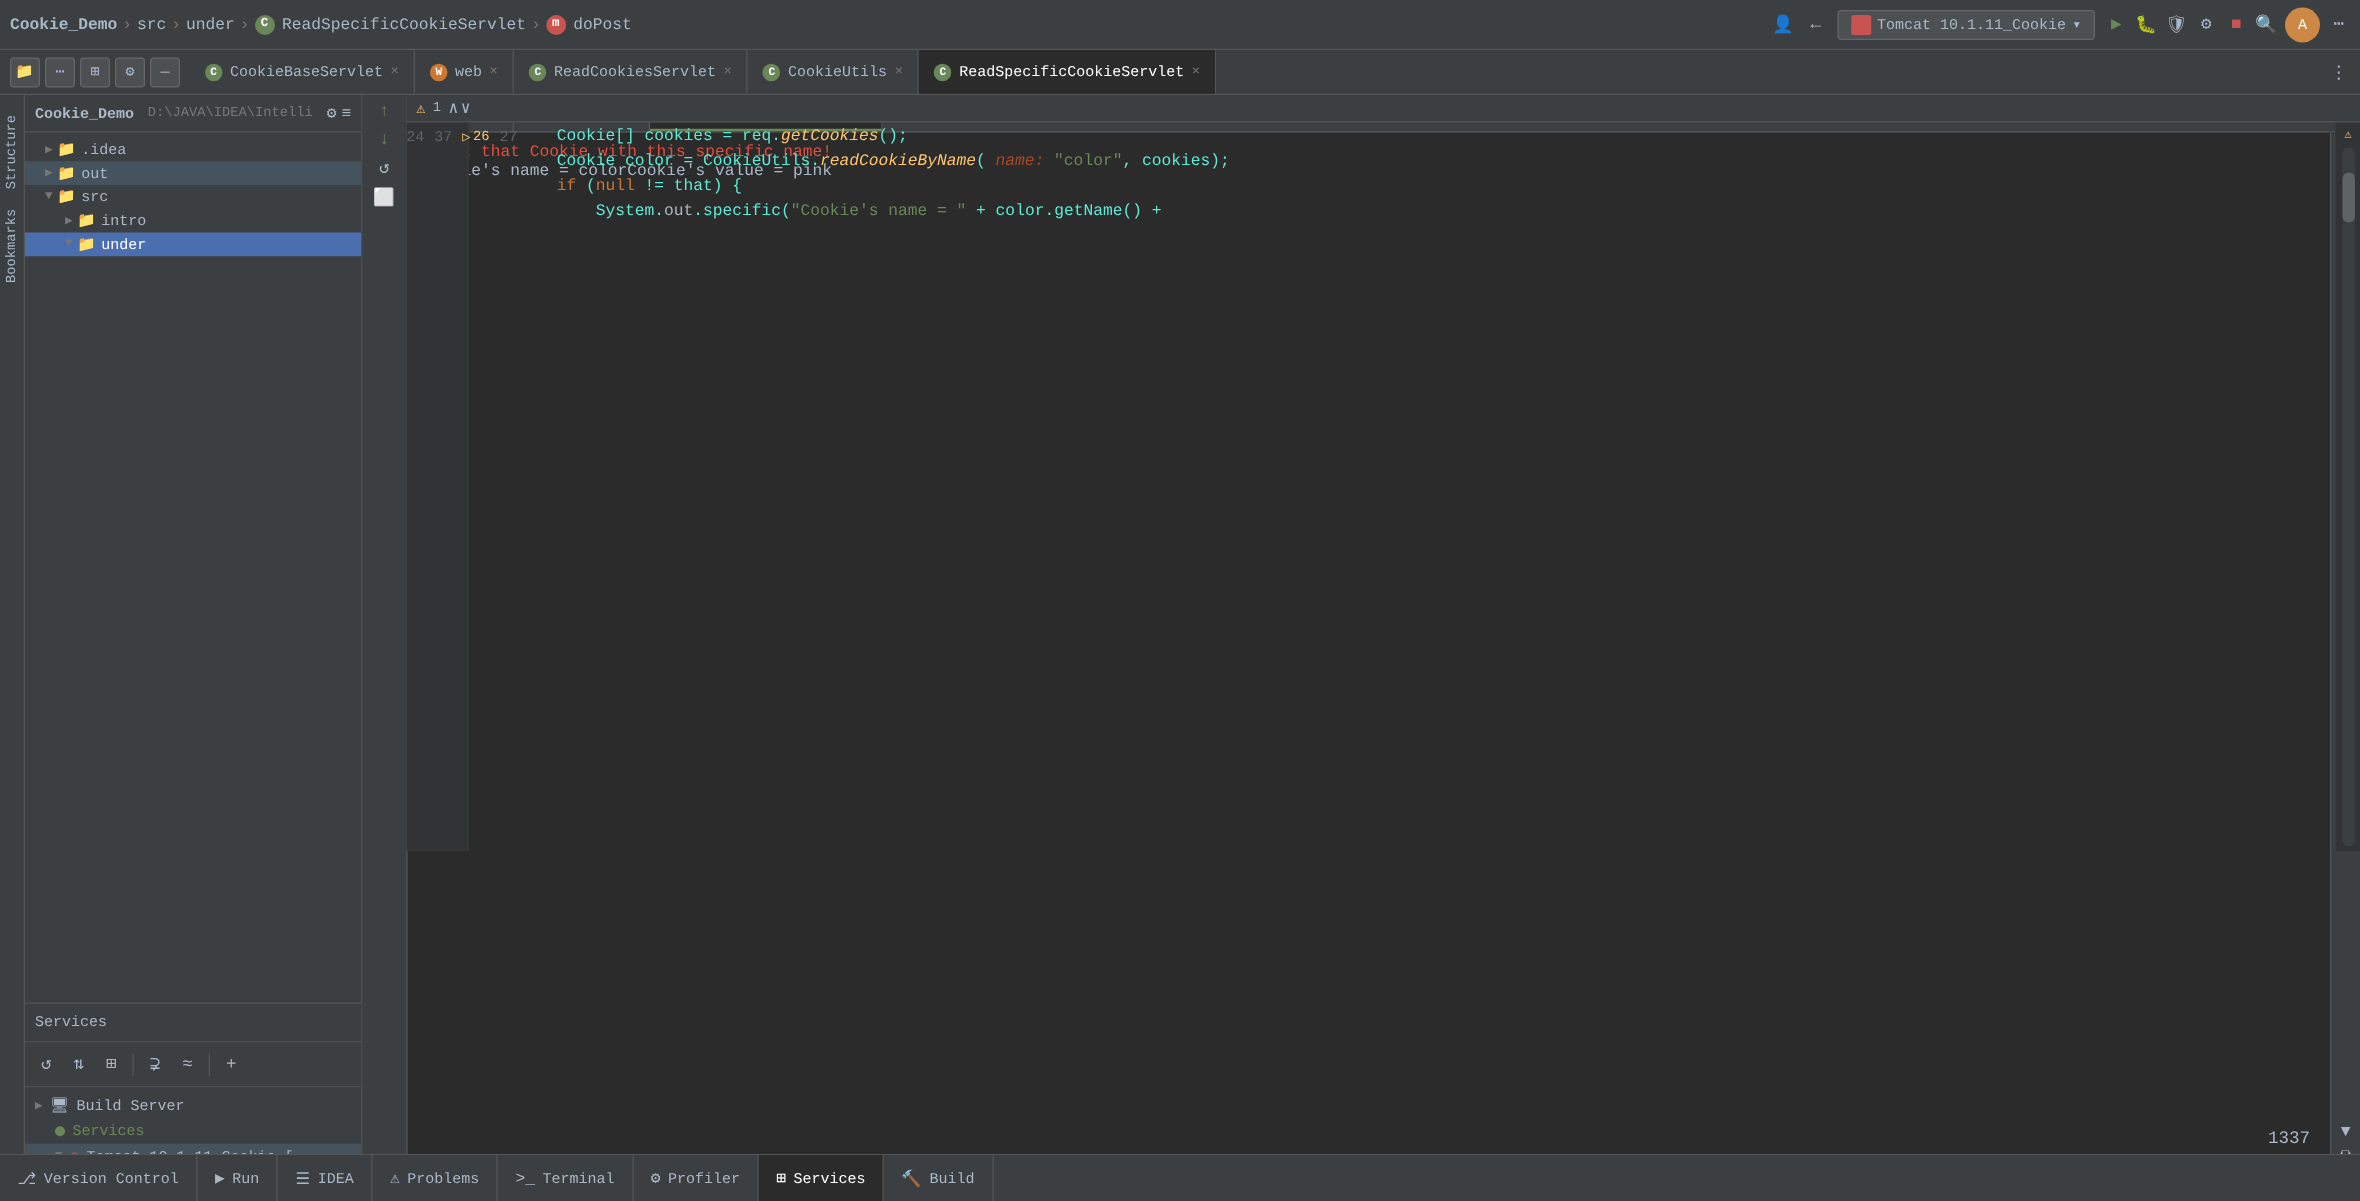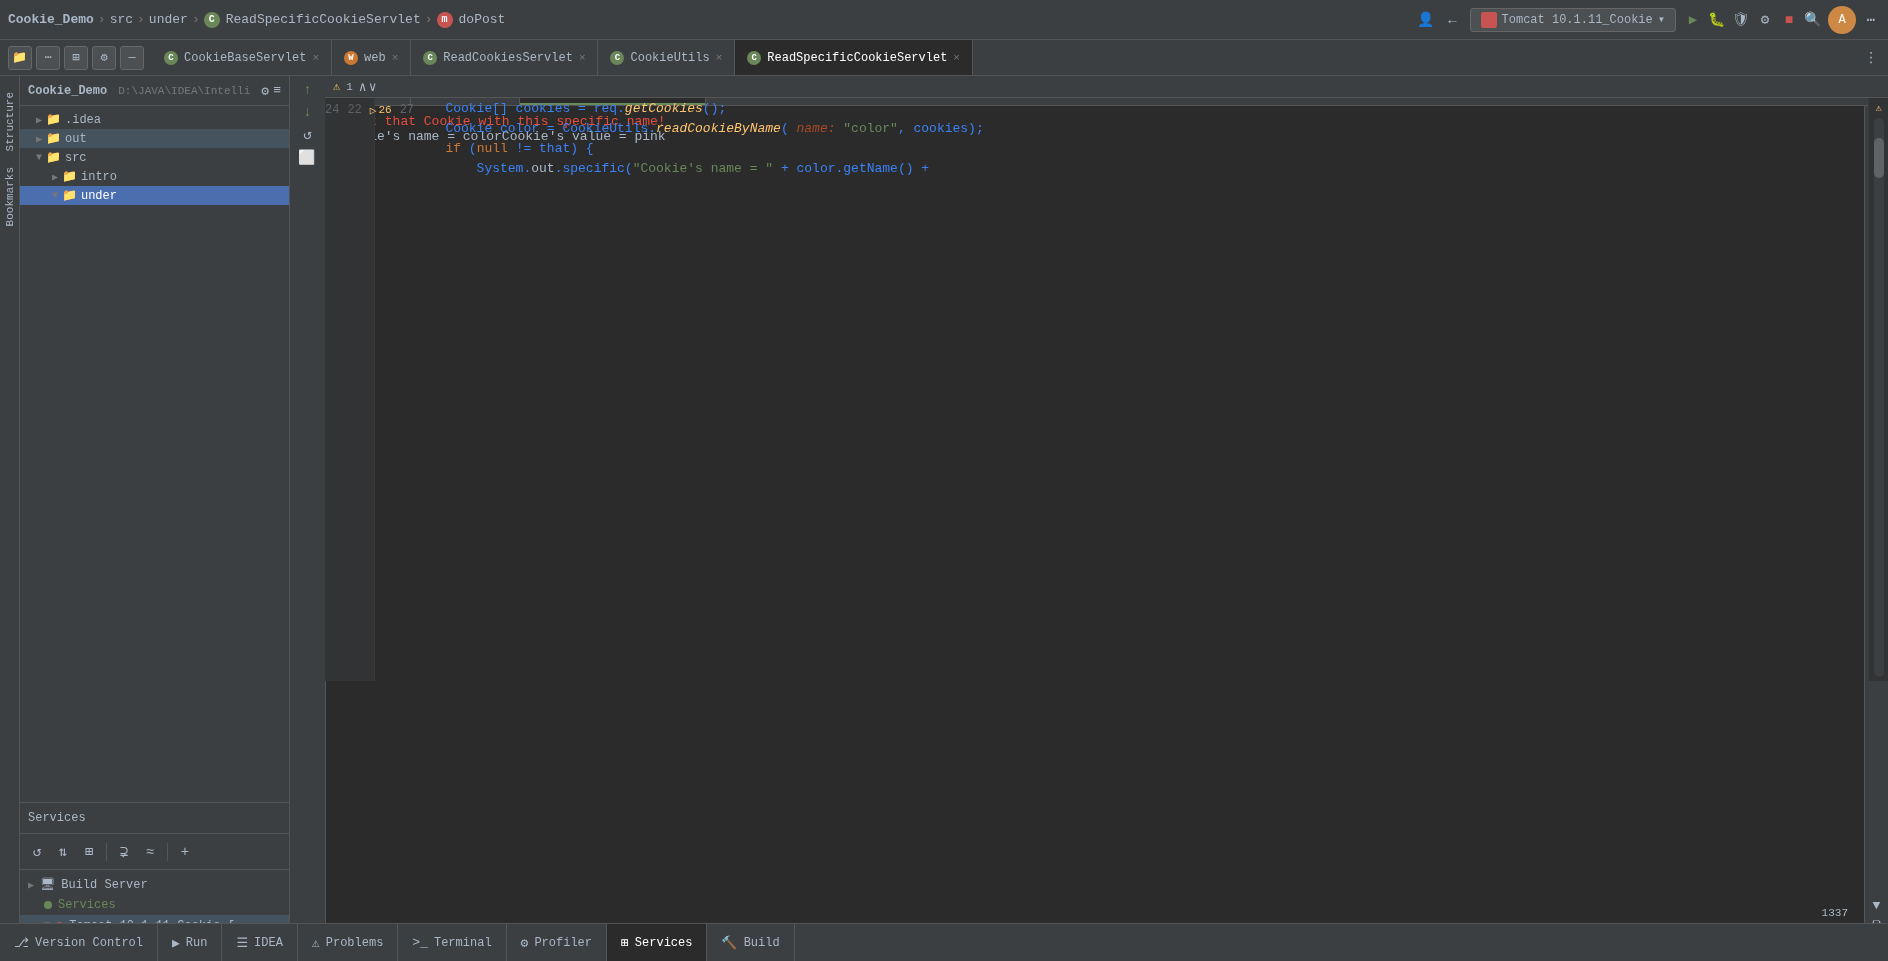"22" div.line-num { text: 22 -> 37 }
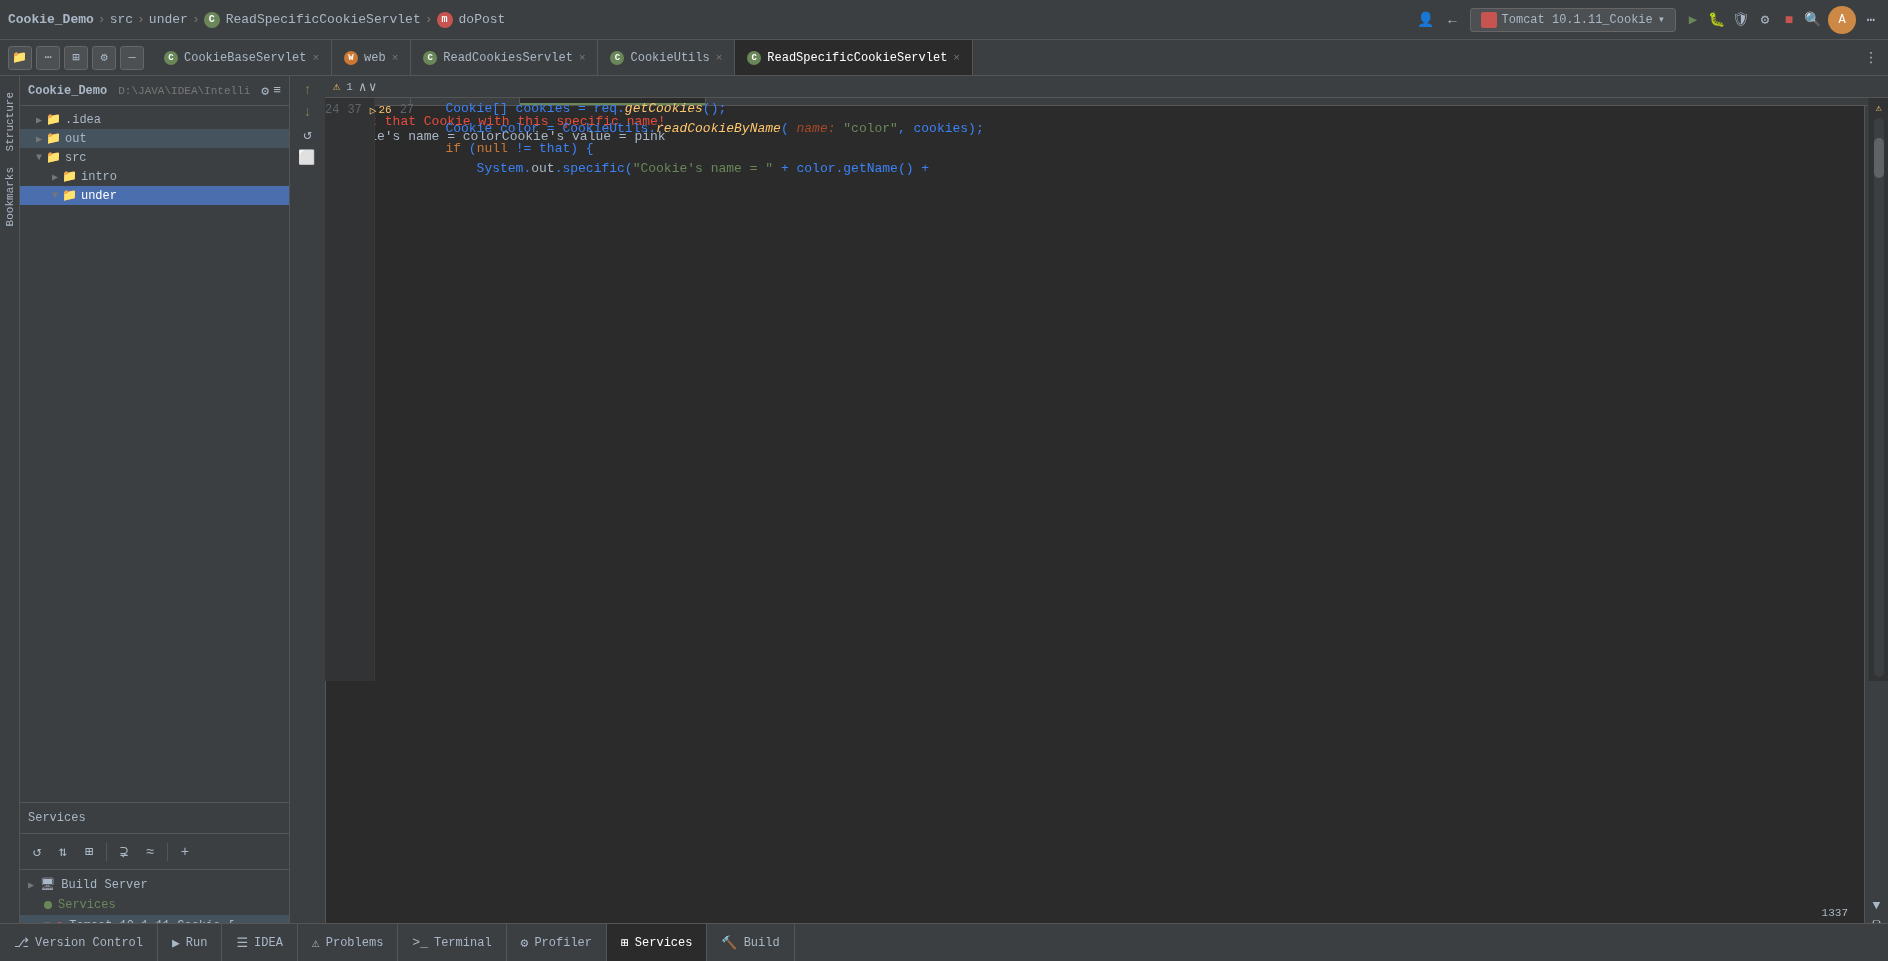"Cookie[] cookies = req." .plain { color: #3b82f6 -> #5eead4 }
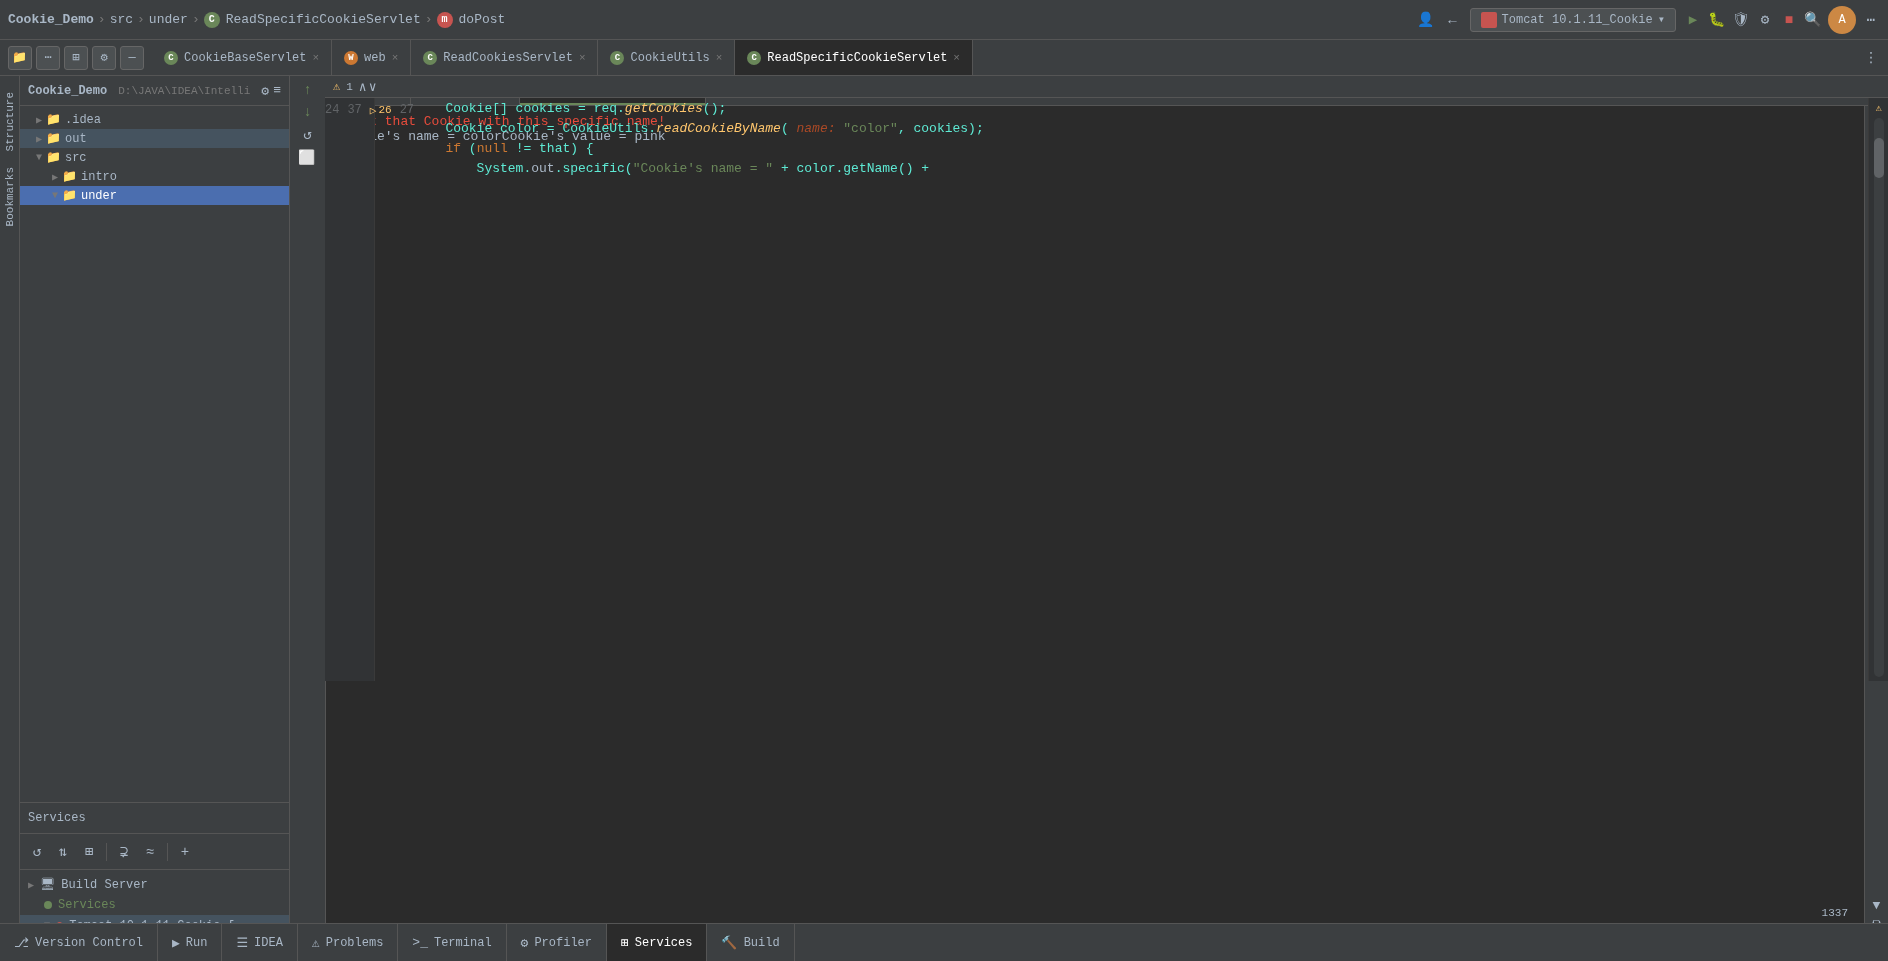"1337" div { font-size: 11px -> 14px }
